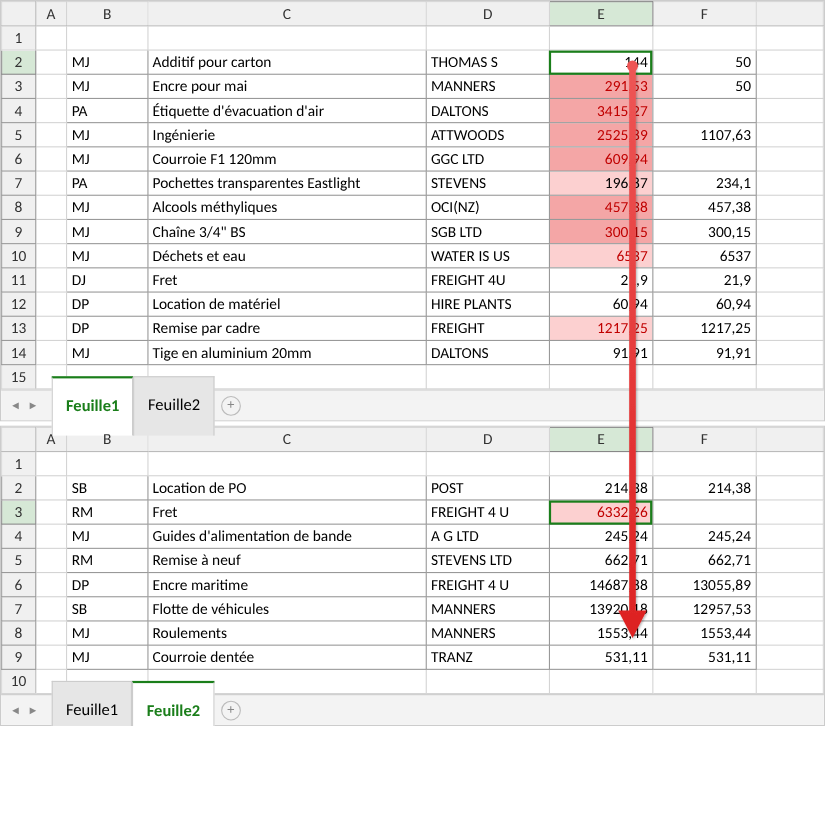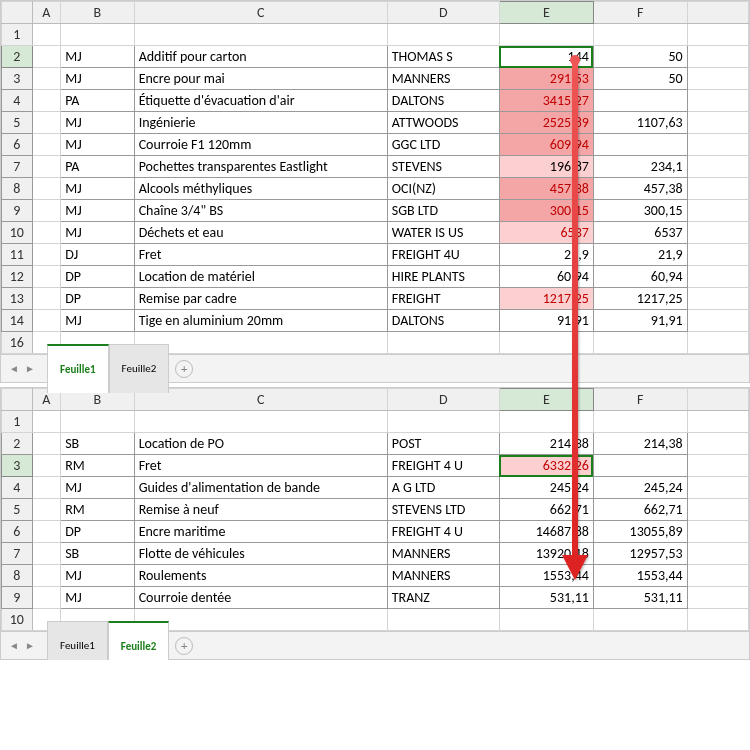"15" tr { html: none -> <tr> <td>15</td> <td></td> <td></td> <td></td> <td></td> <td></td> <td></td> <td></td> </tr> }
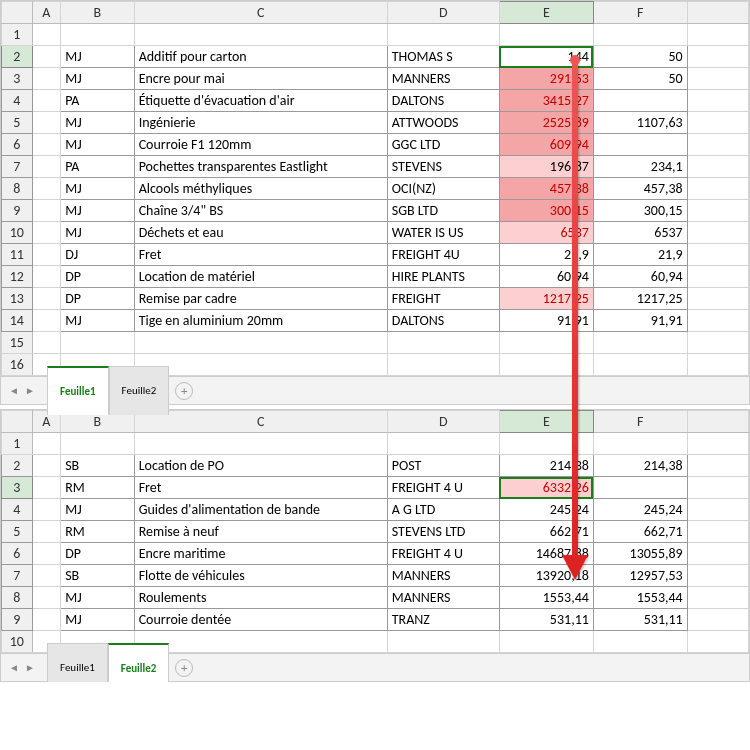"16" tr { html: <tr> <td>16</td> <td></td> <td></td> <td></td> <td></td> <td></td> <td></td> <td></td> </tr> -> none }
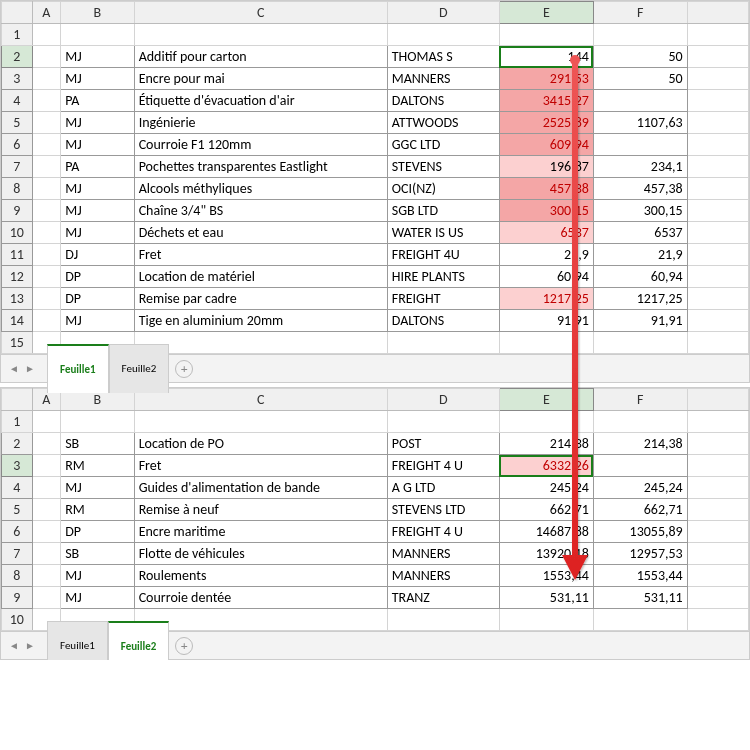"Feuille1" .tab { font-size: 11px -> 15px }
